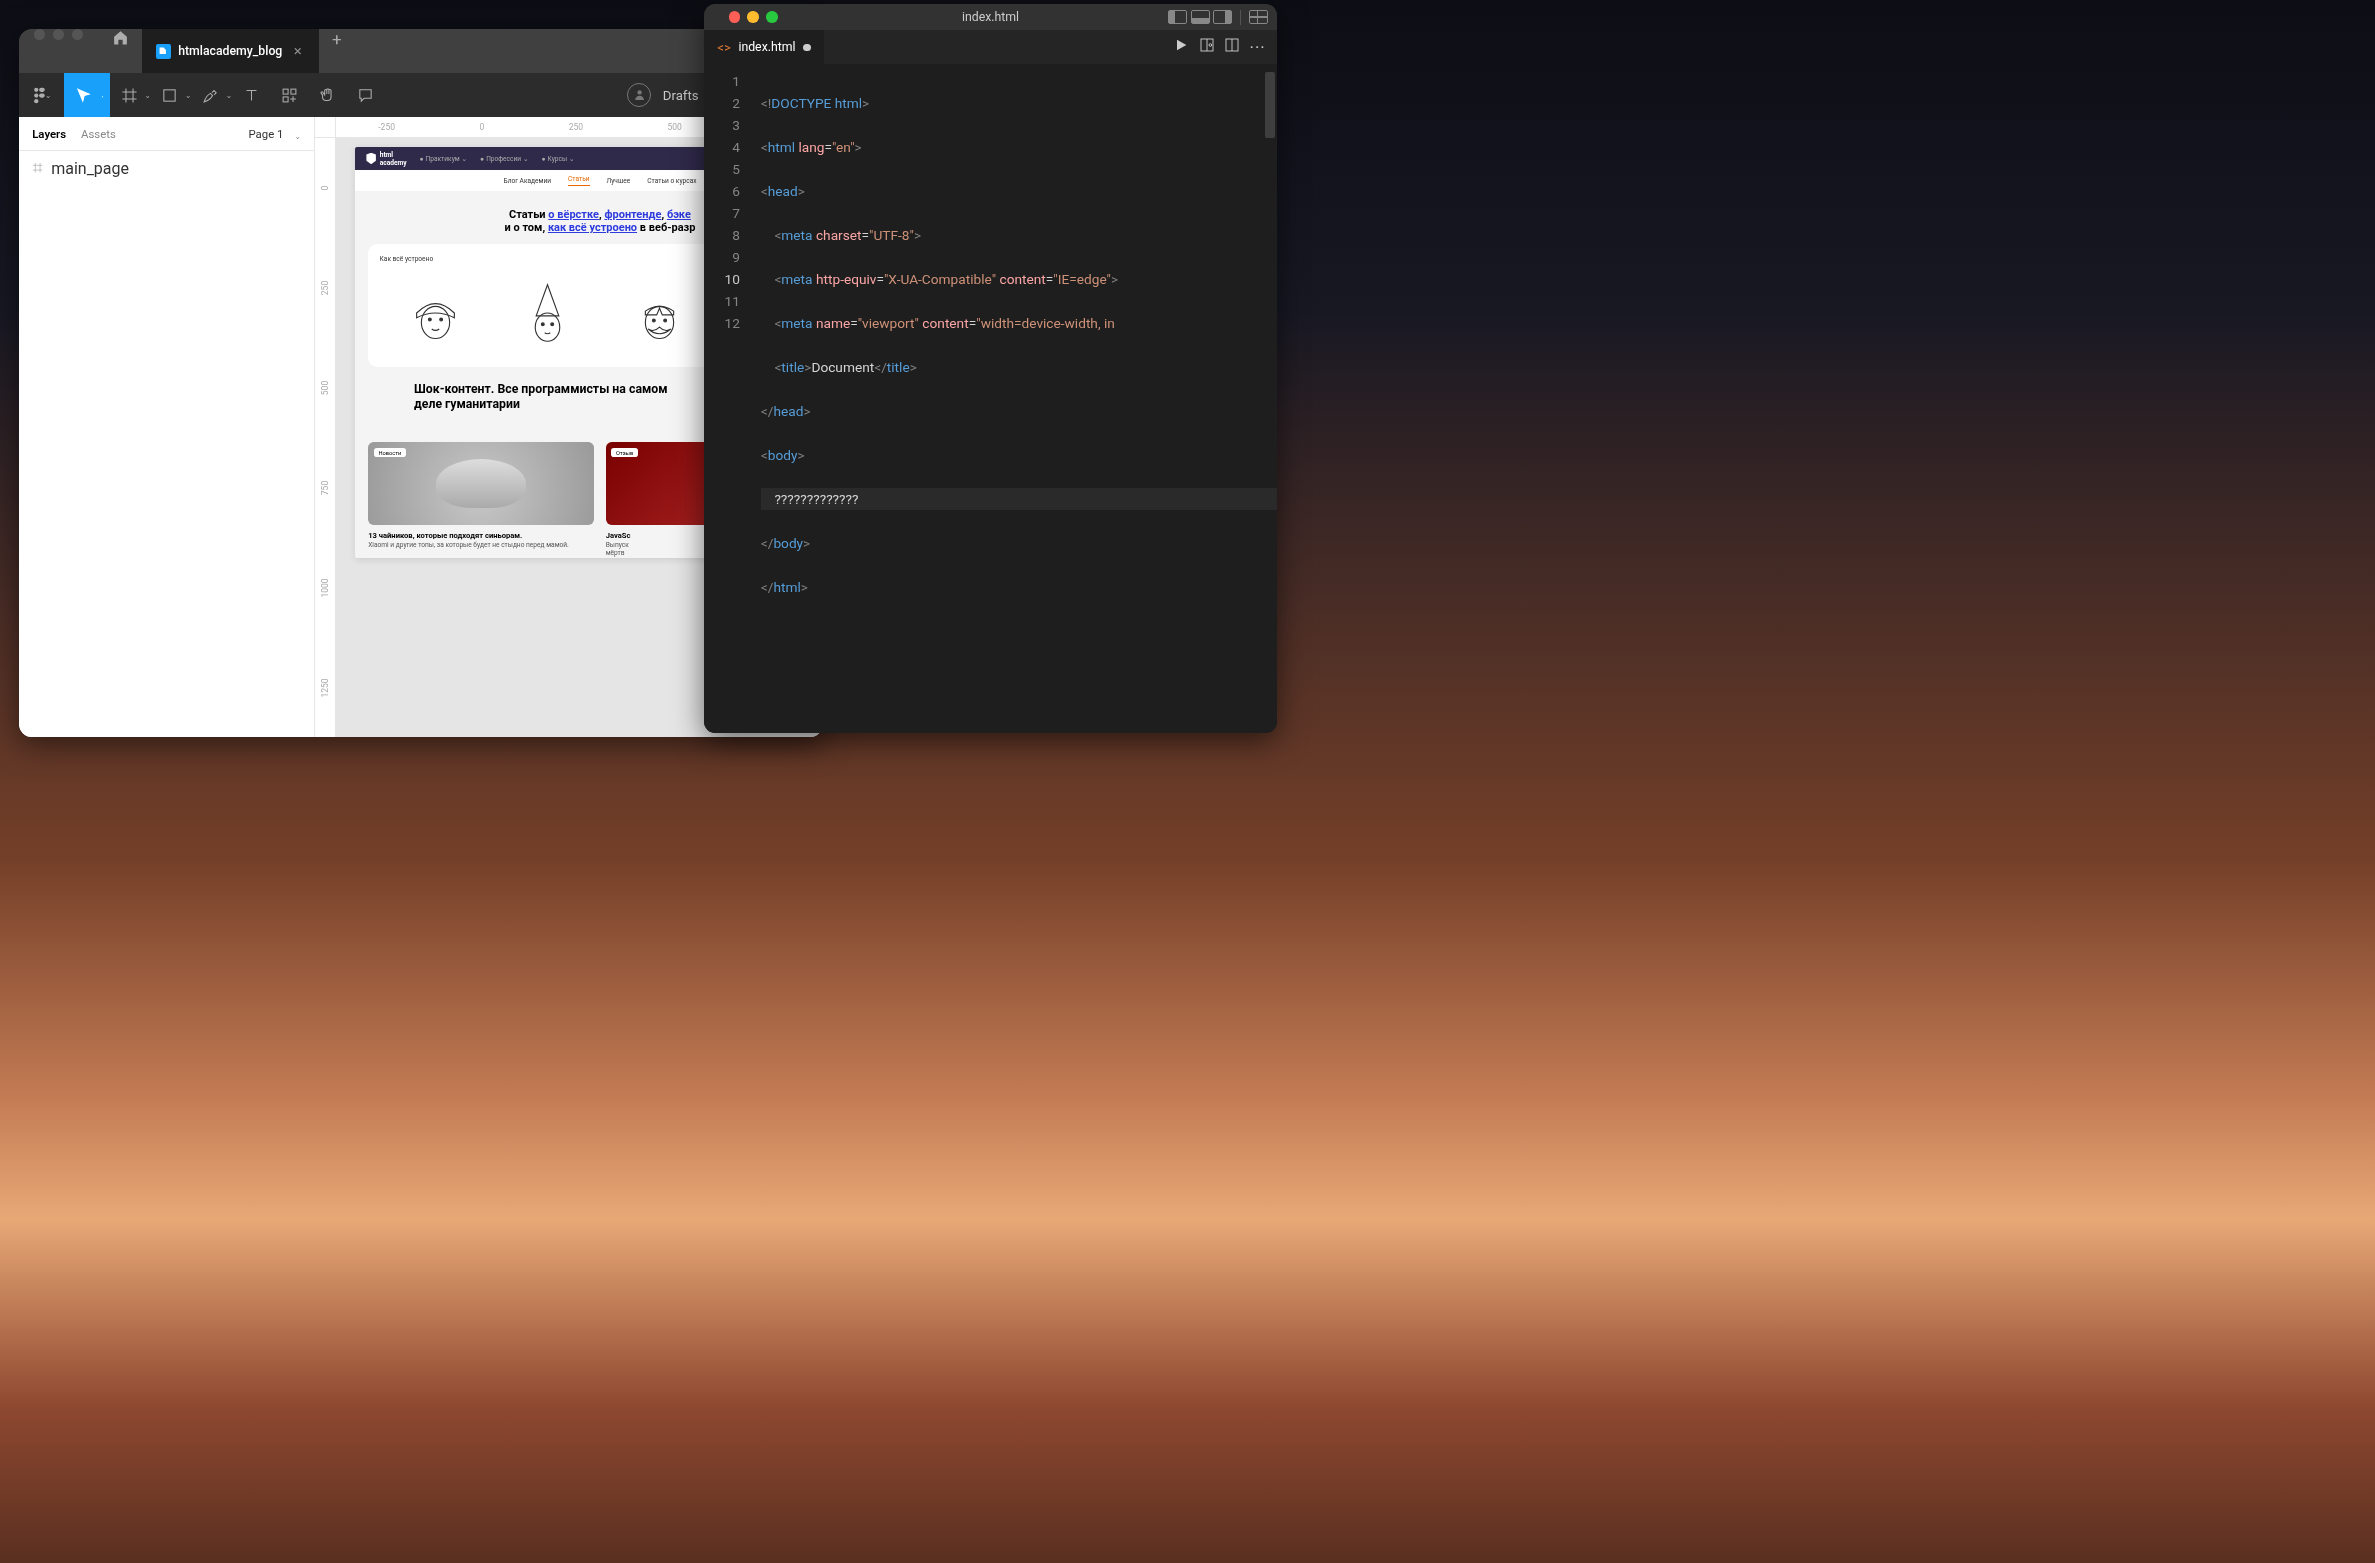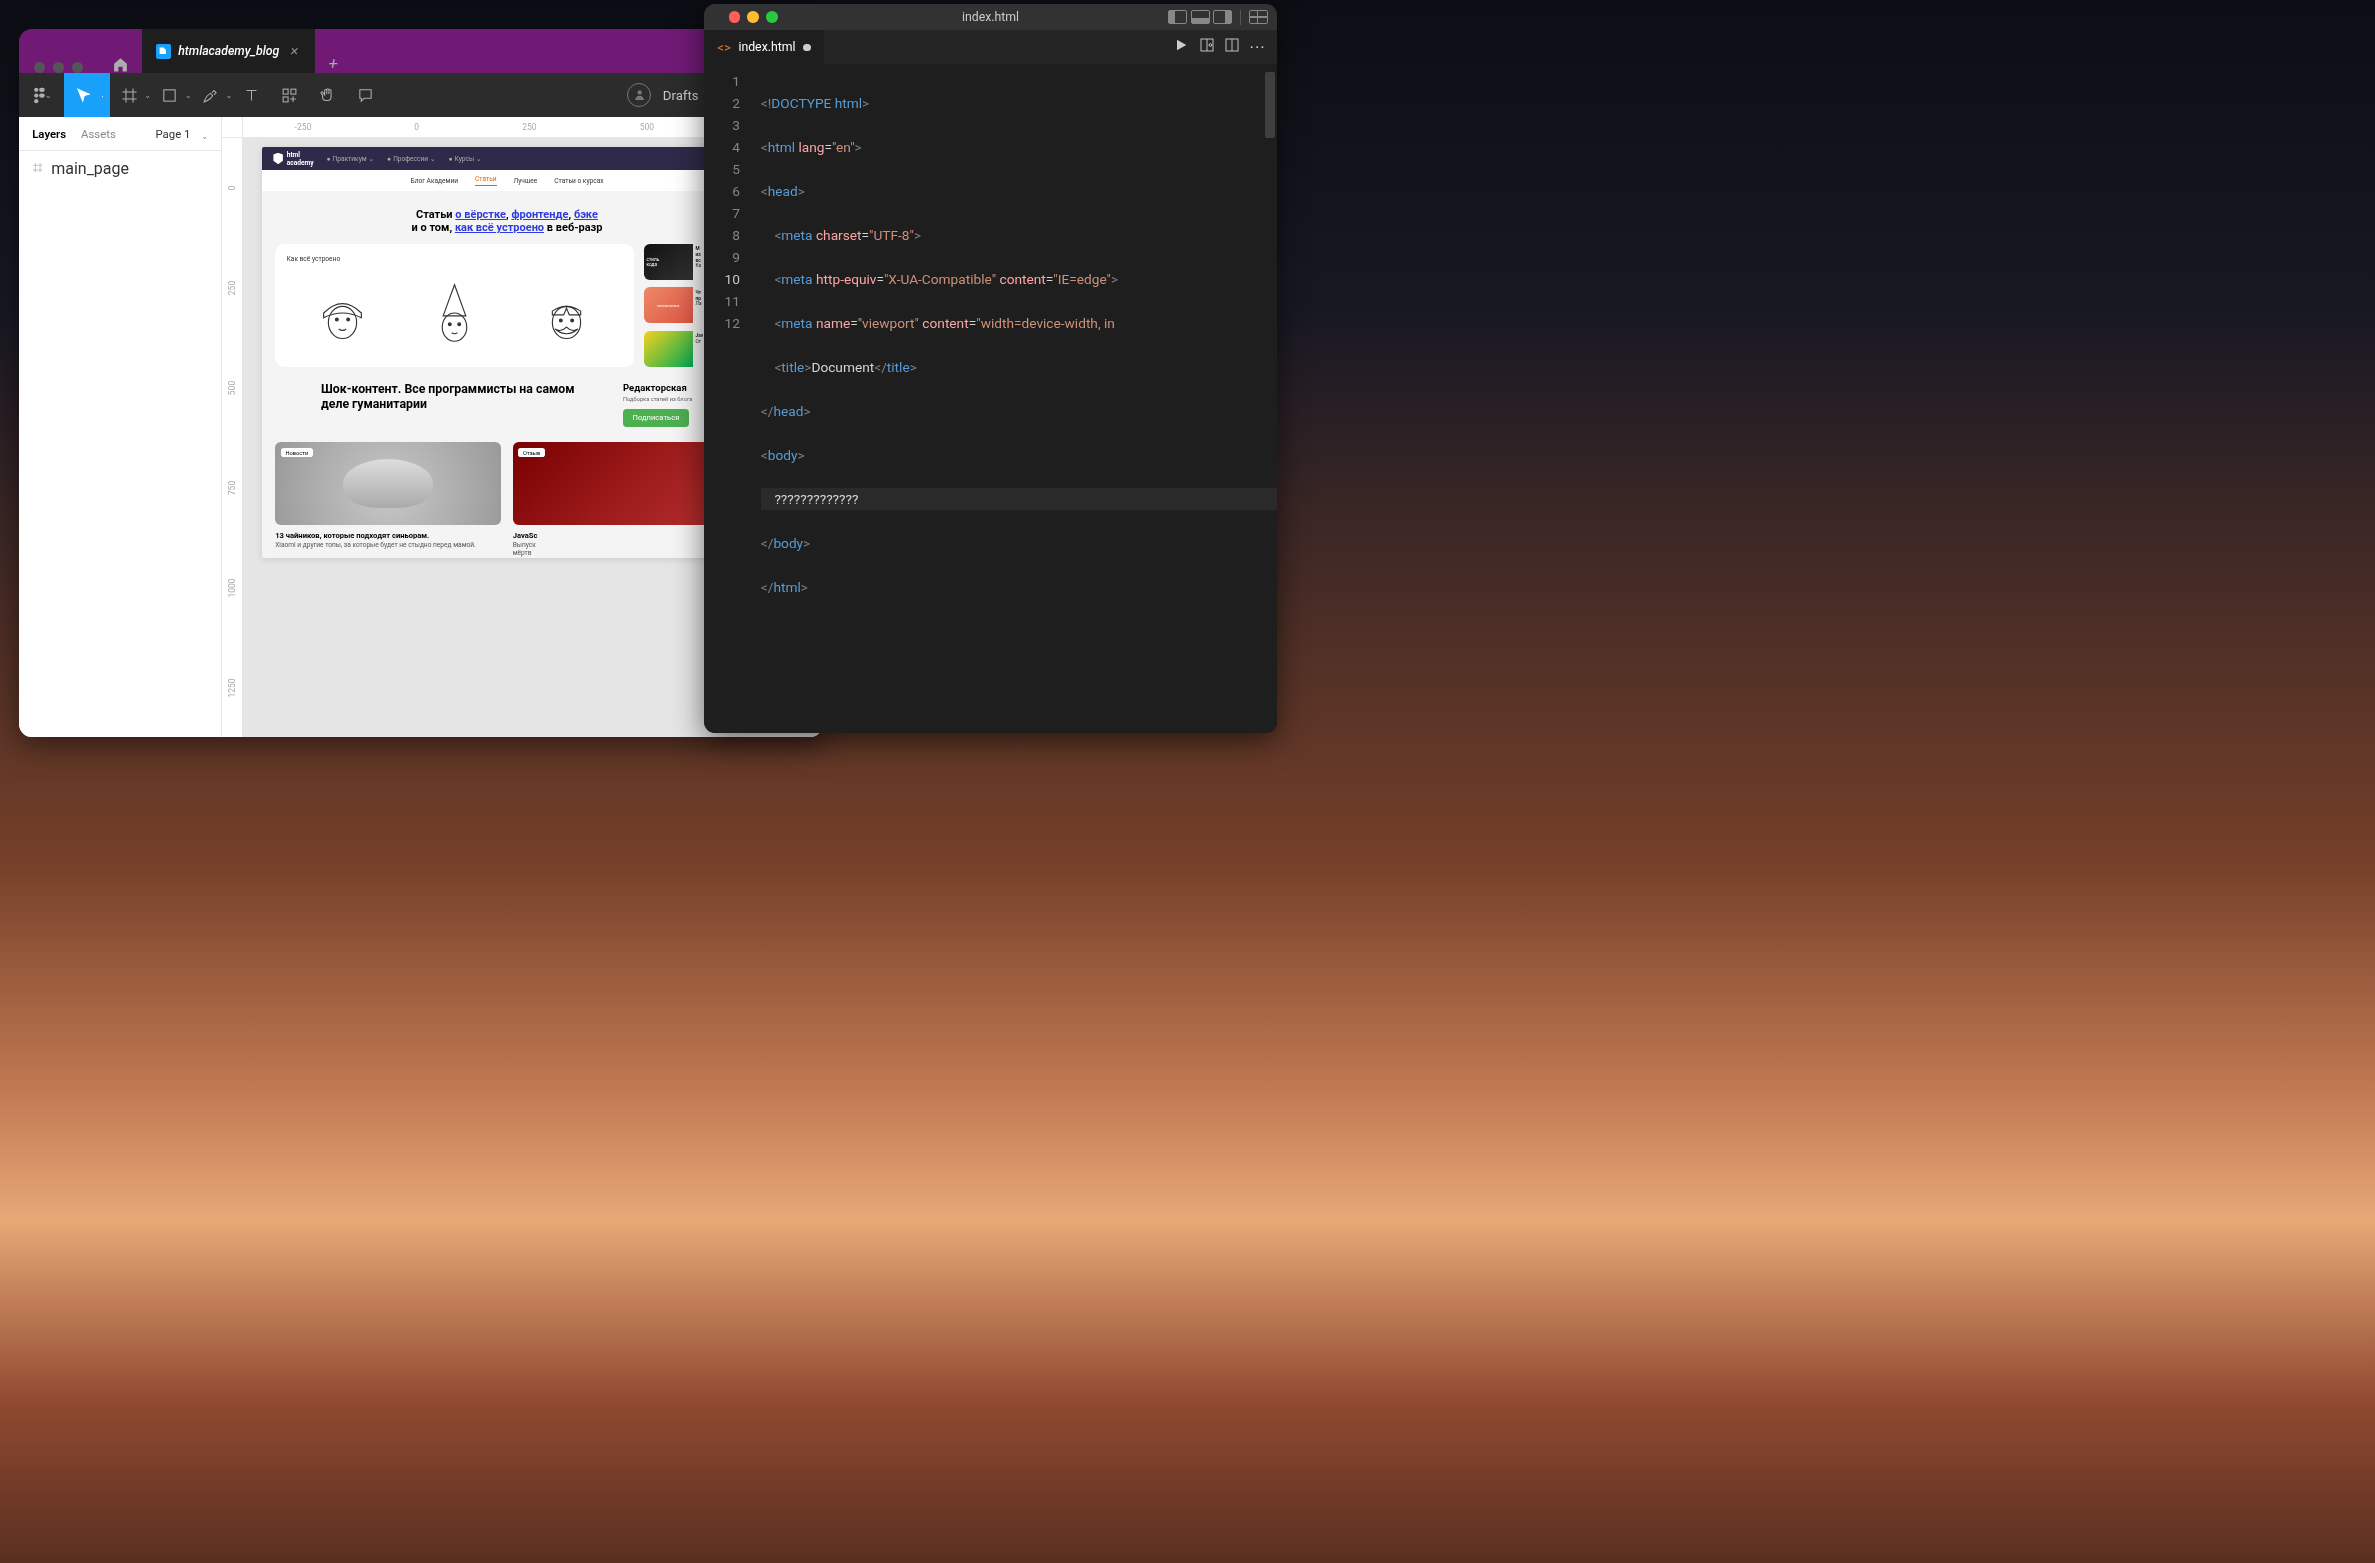"htmlacademy_blog" .figma-titlebar { align-items: flex-end -> flex-start; background: #701a75 -> #404040; font-style: italic -> none }
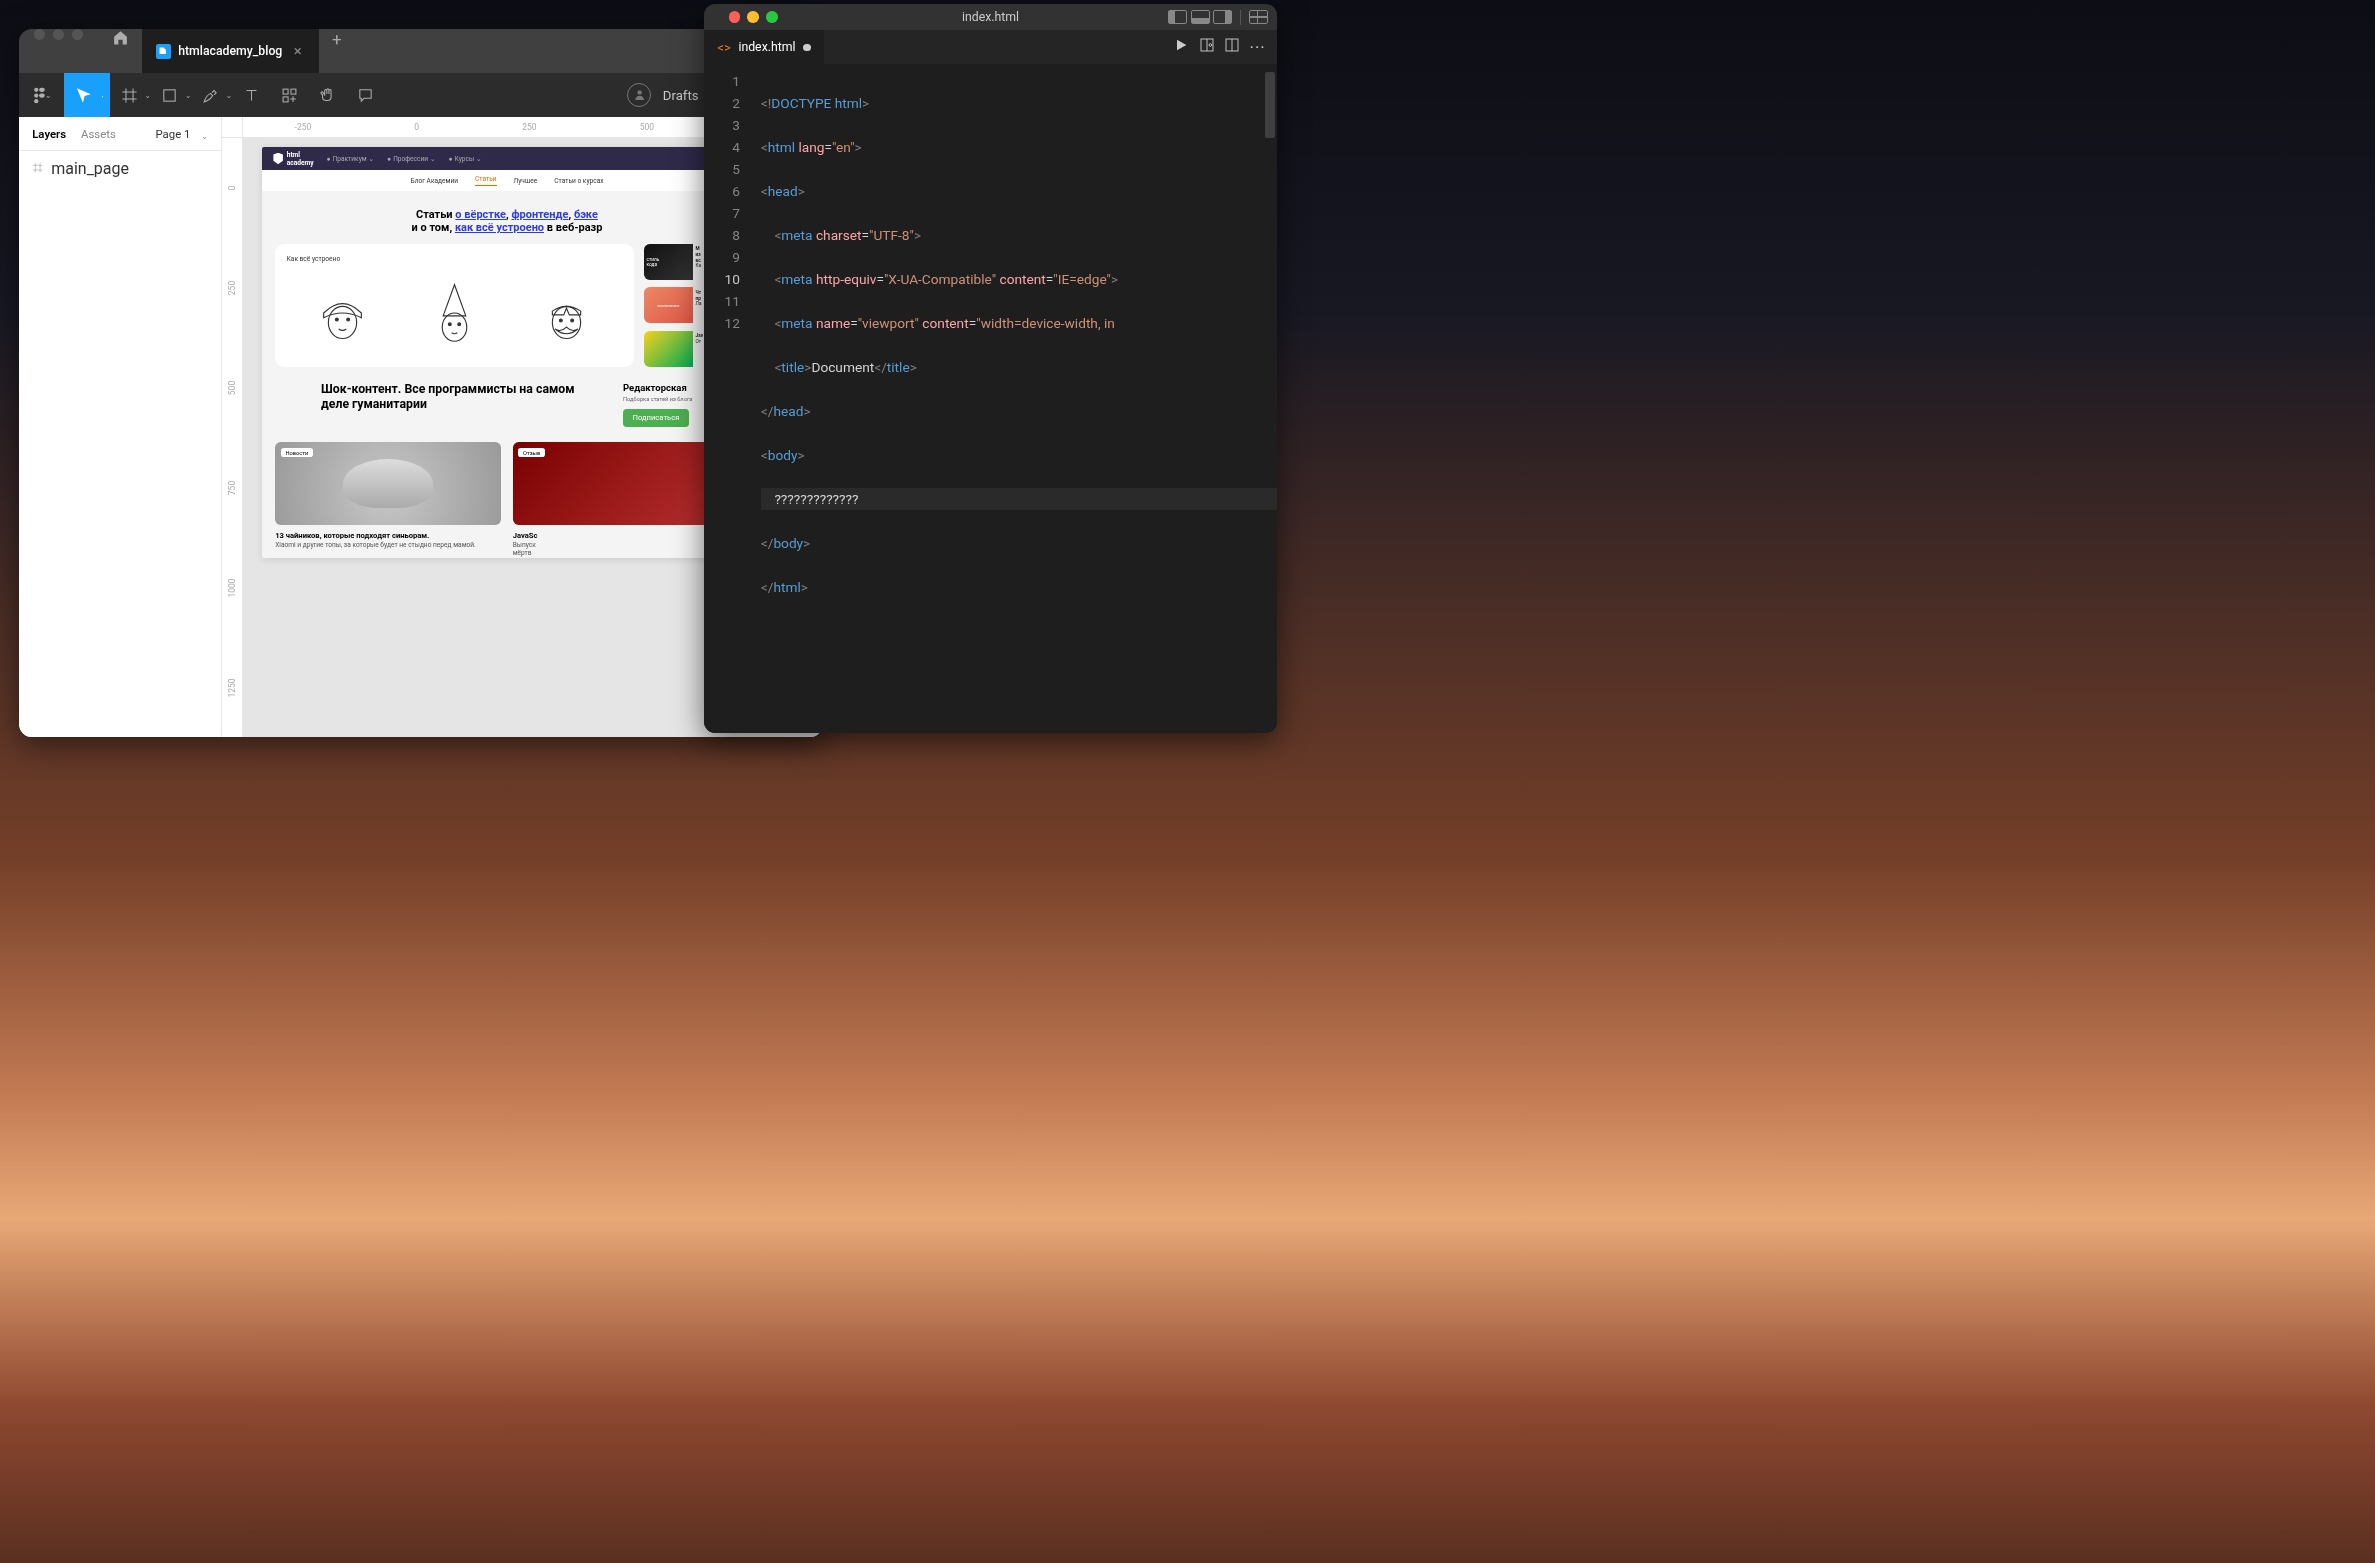"Layers" .figma-left { width: 203px -> 296px }
